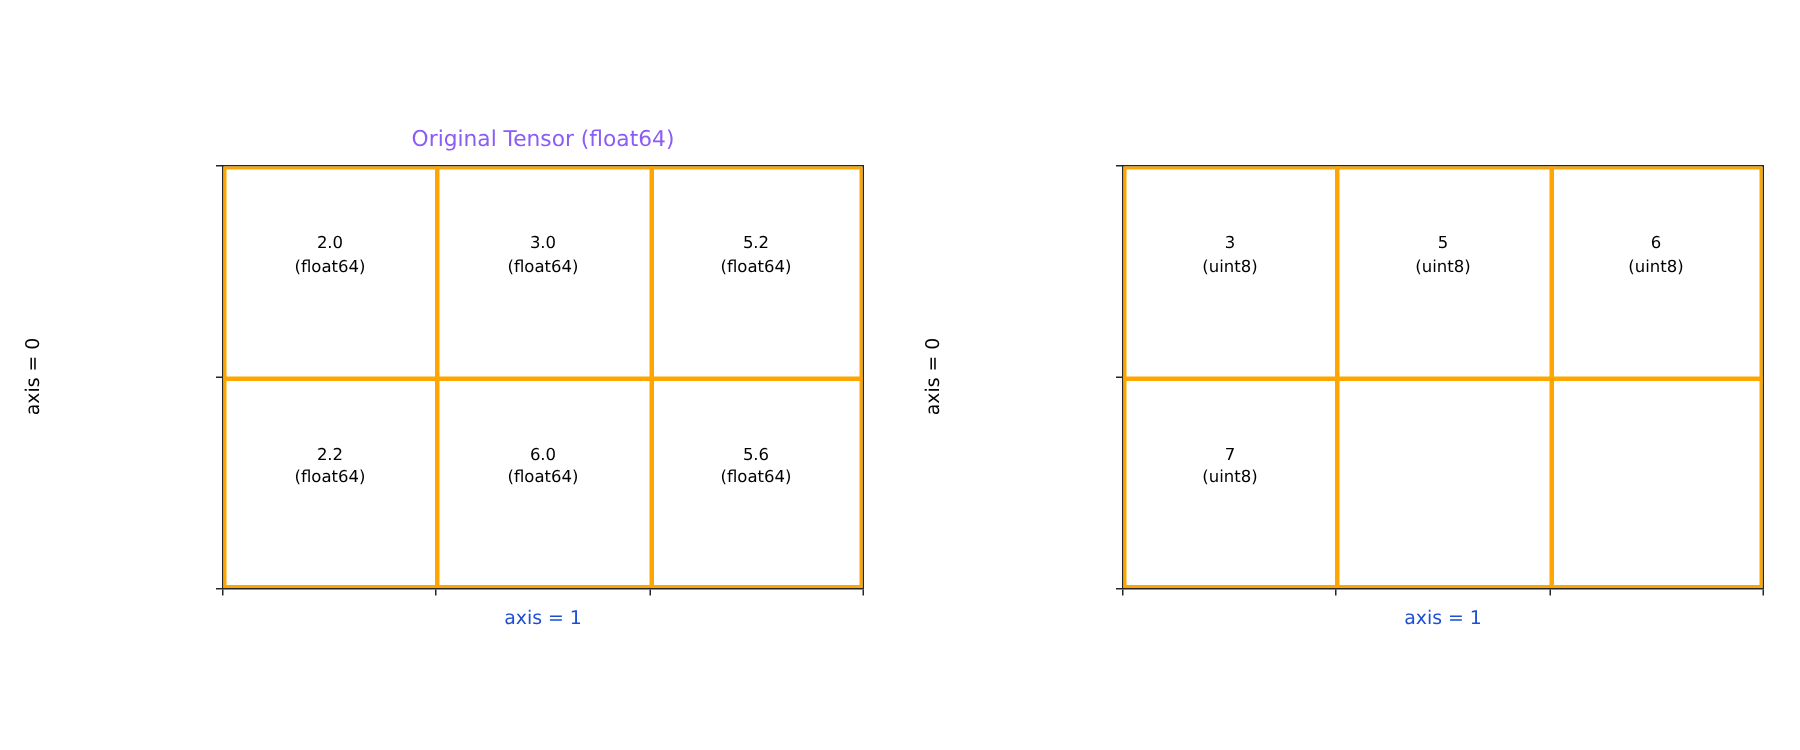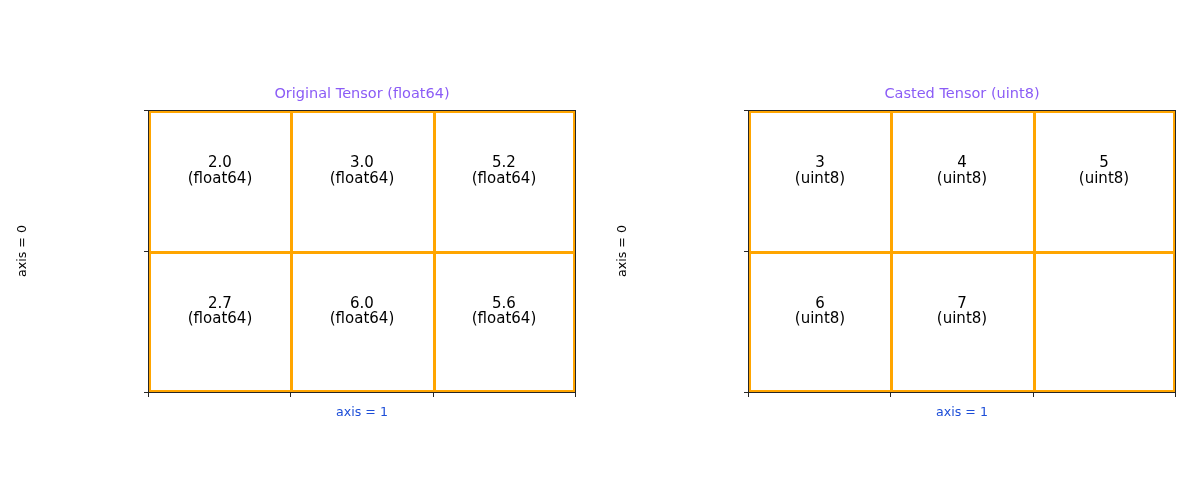"Casted Tensor (uint8)" div.axes-title { html: <div>Casted Tensor (uint8)</div> -> none }
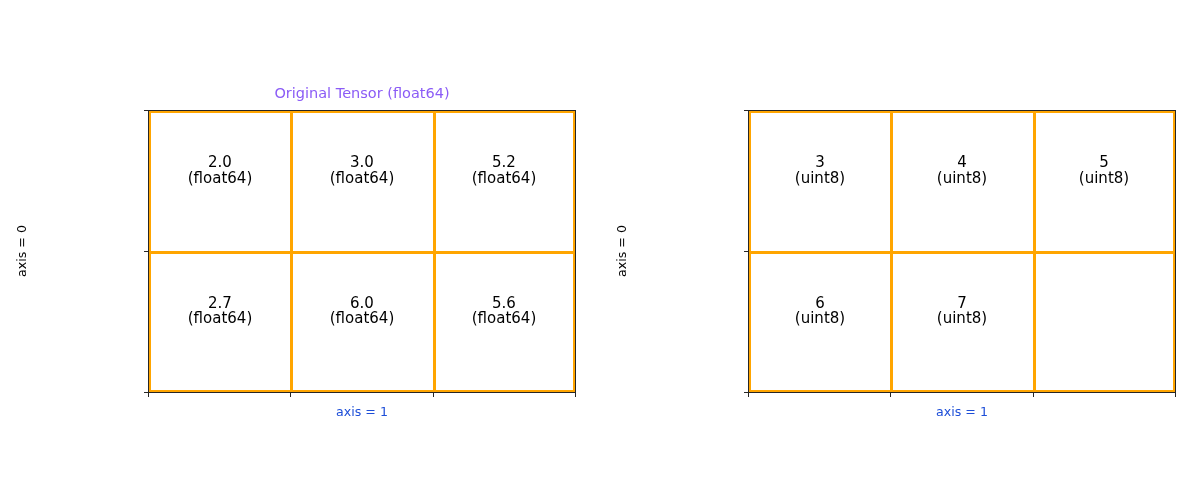"2.0 (float64)" .cell-label { font-size: 15px -> 11px }
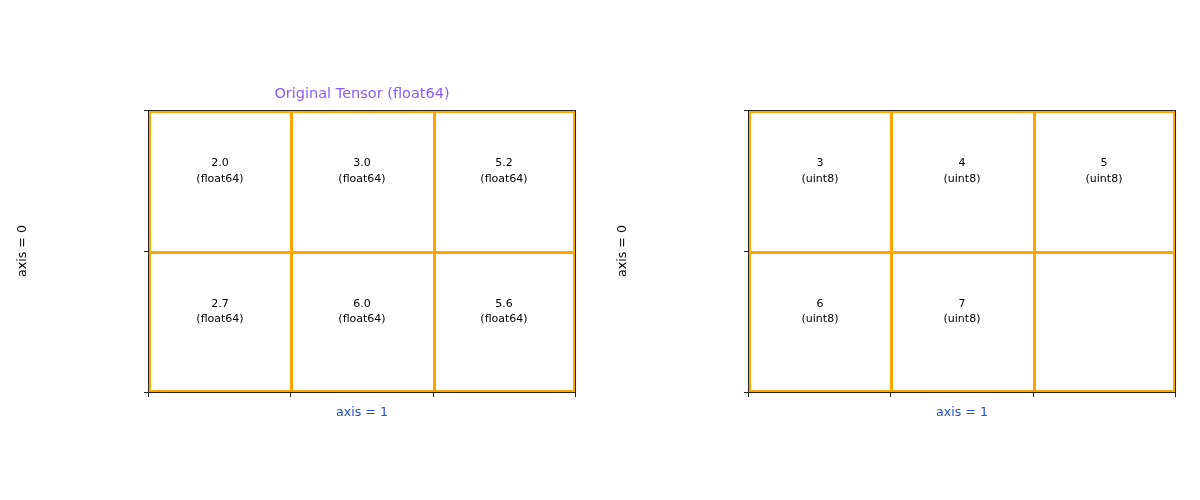"4 (uint8)" div.cell { html: <div> <div><span>4</span> <span>(uint8)</span></div> </div> -> none }
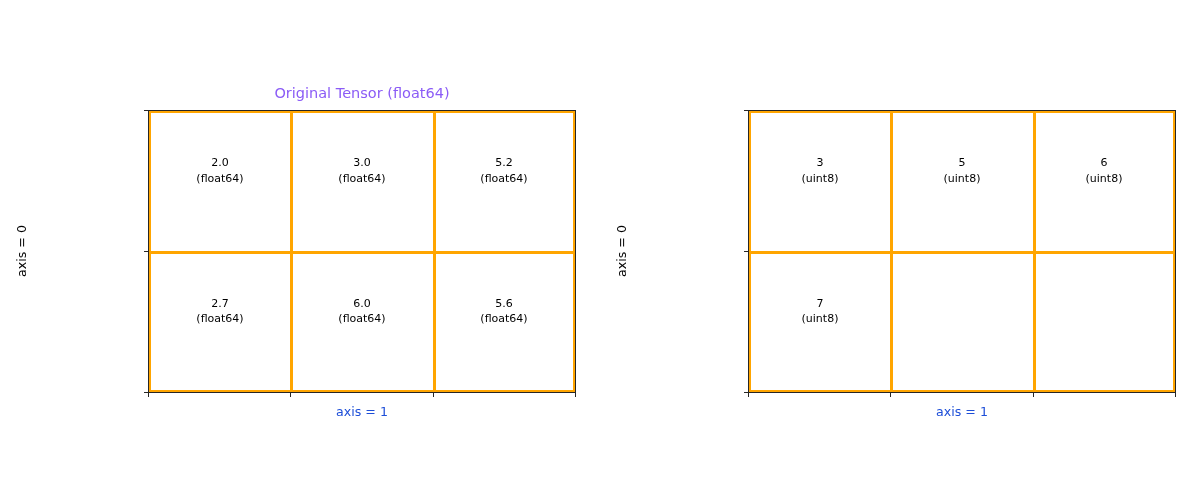"2.7" span { text: 2.7 -> 2.2 }
